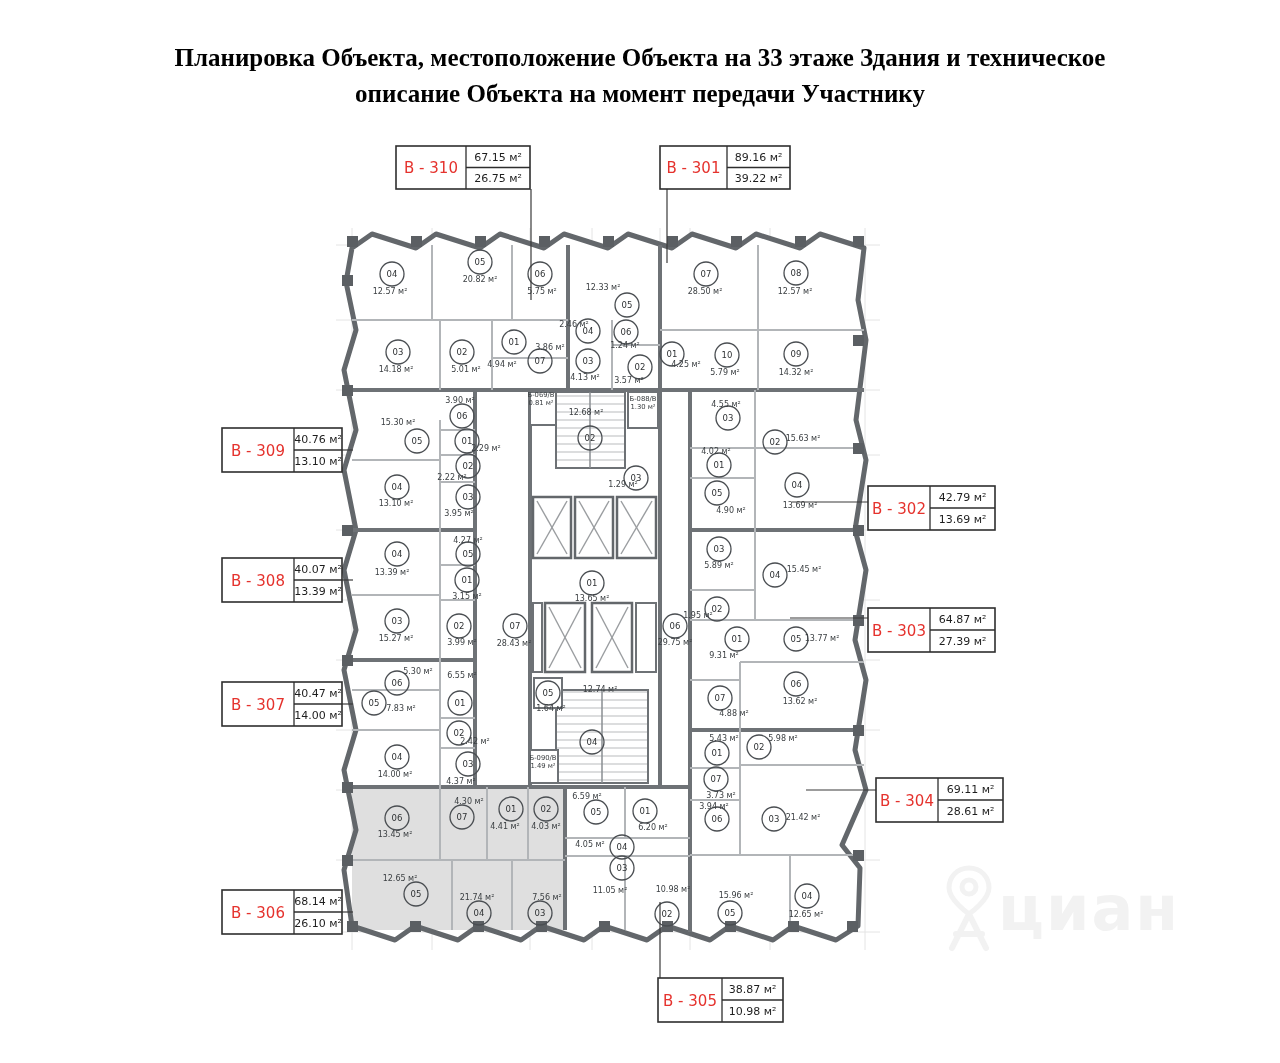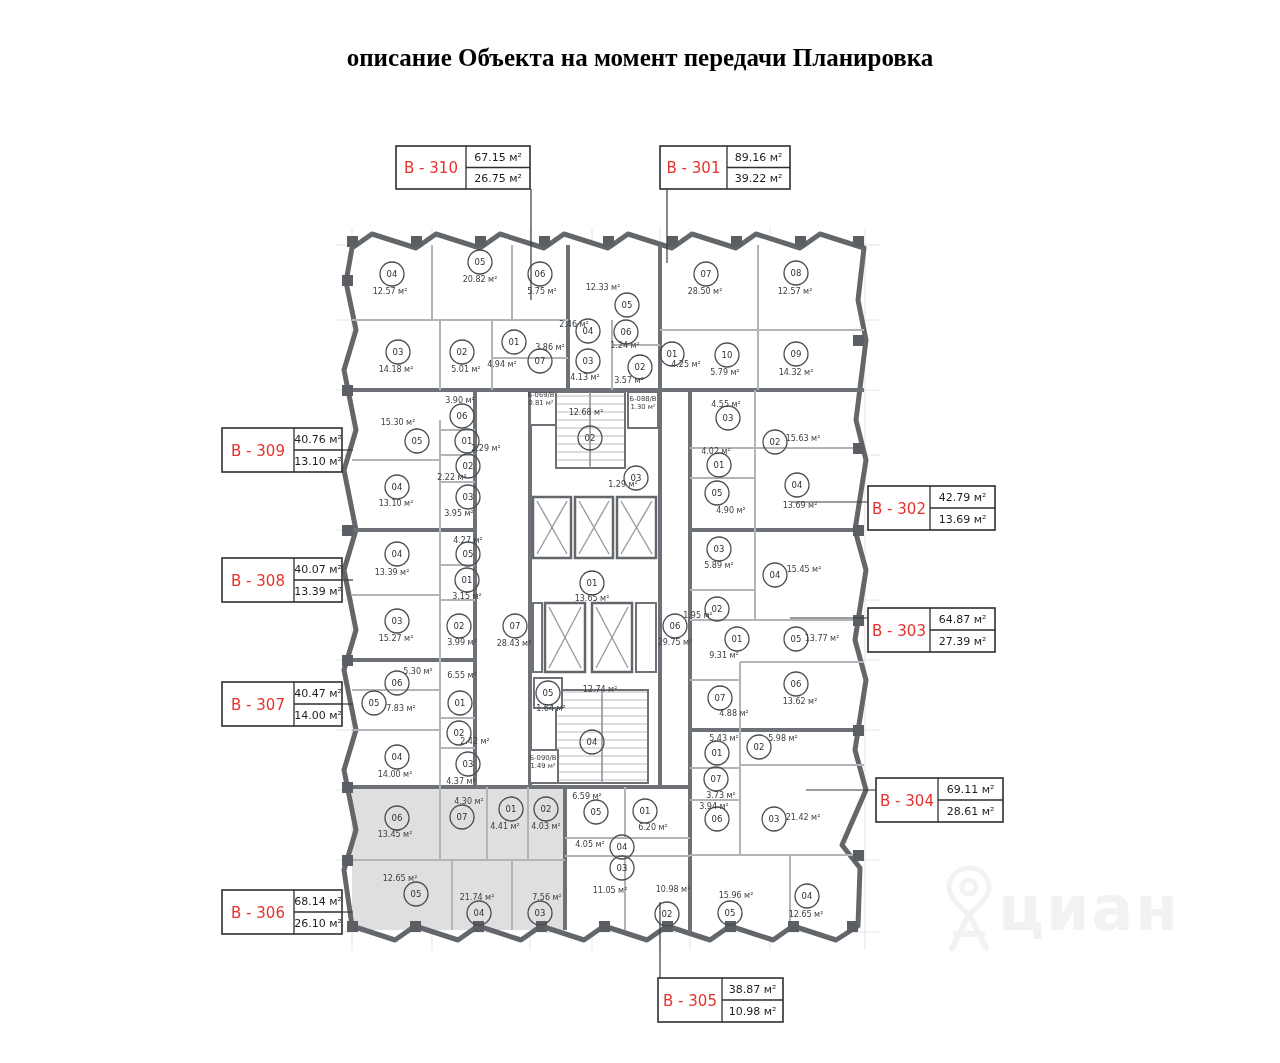"Планировка Объекта, местоположение" div { html: none -> <div>Планировка Объекта, местоположение Объекта на 33 этаже Здания и техническое</div> }
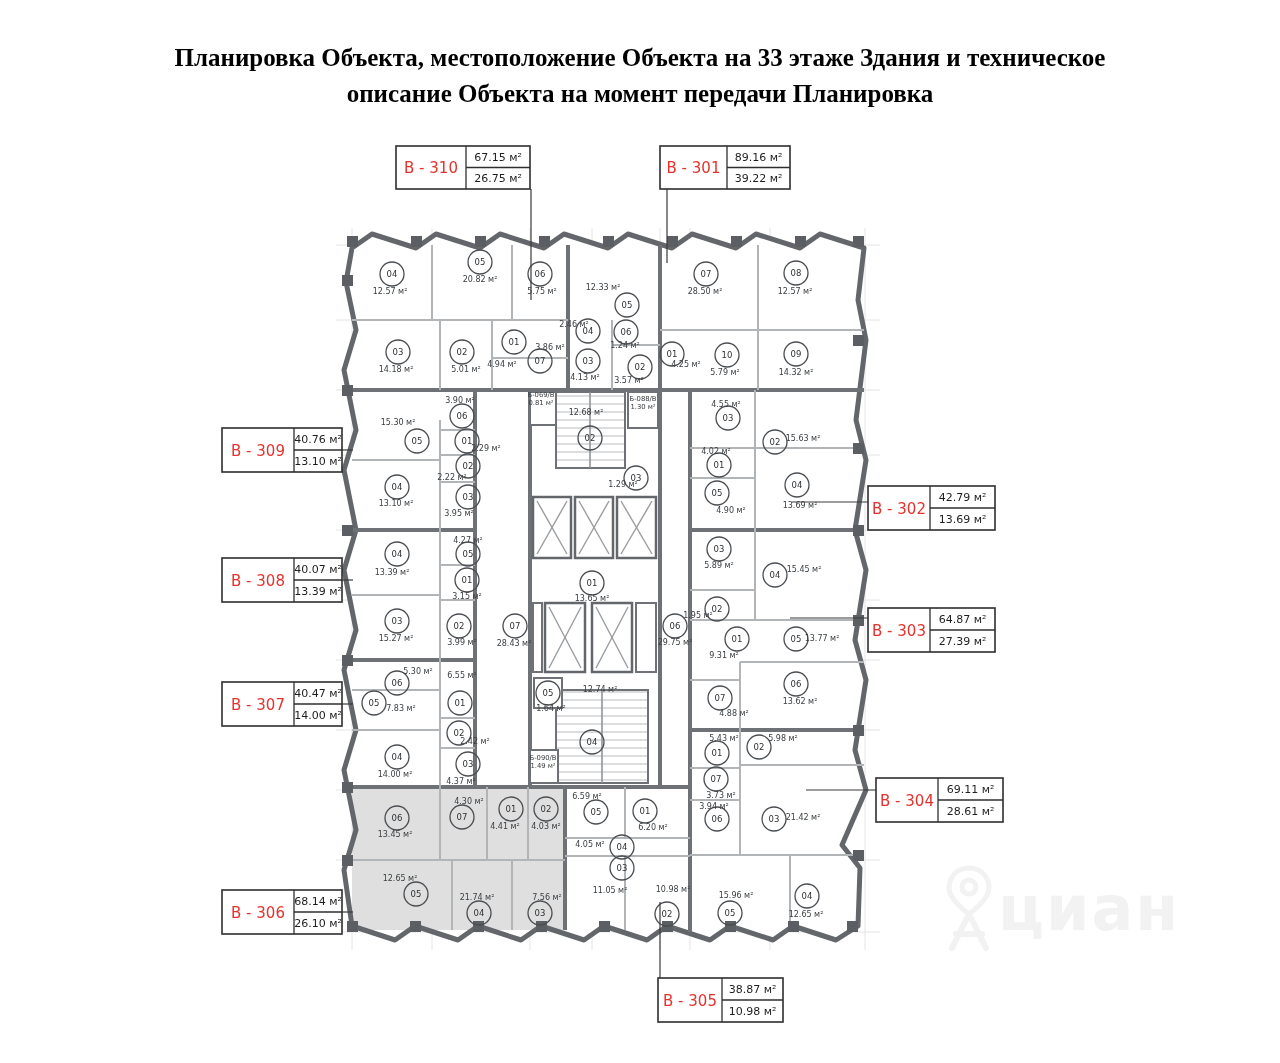"описание Объекта на момент передачи" div { text: Планировка -> Участнику }
